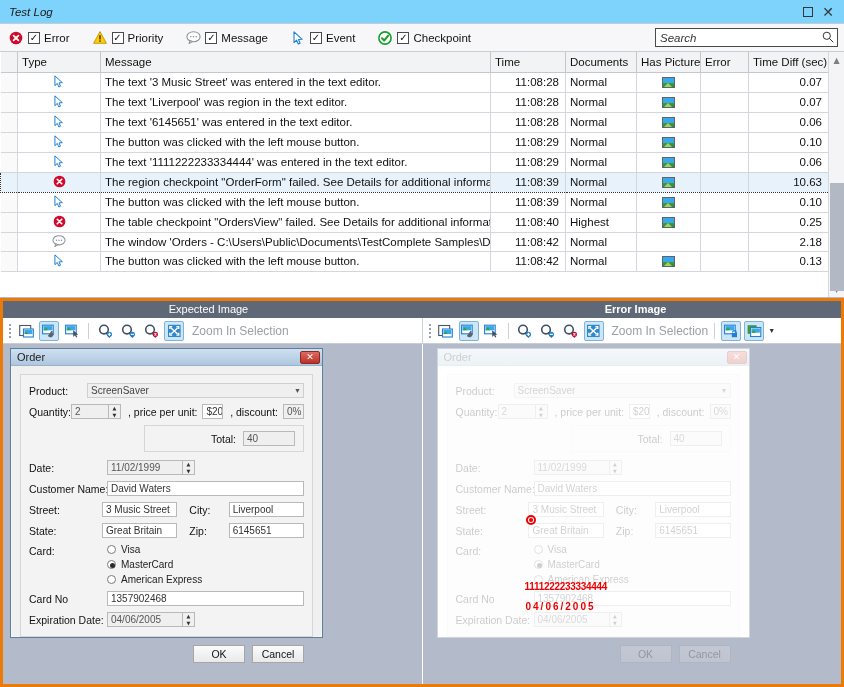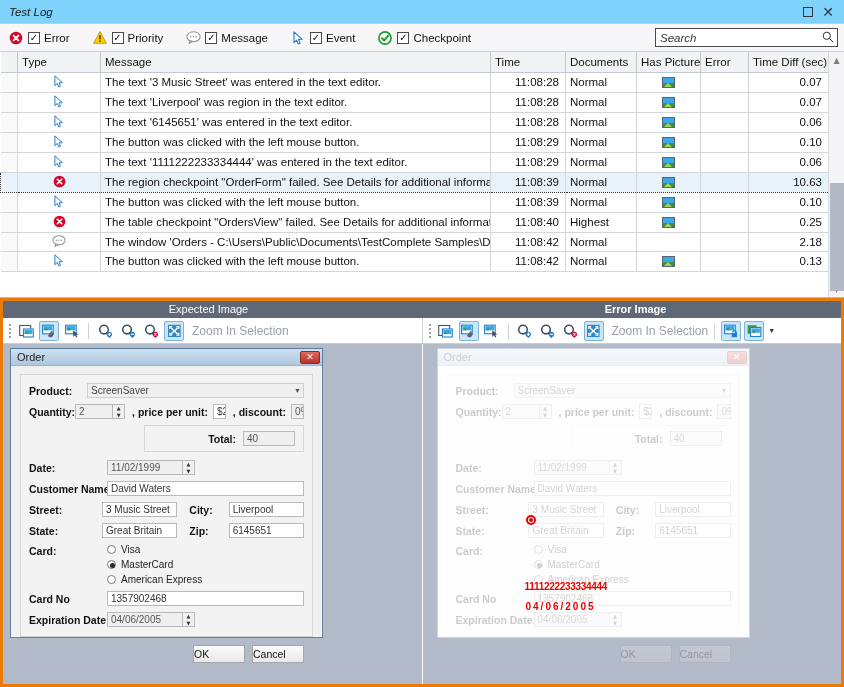"Product:" .lb { font-weight: bold -> normal }
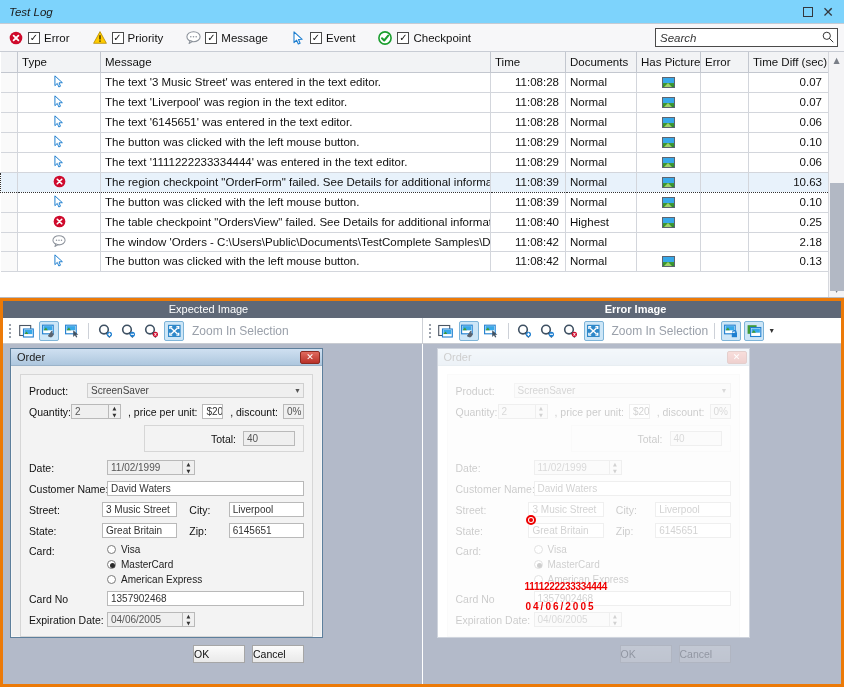"OK" .dbtn { text-align: none -> center }
